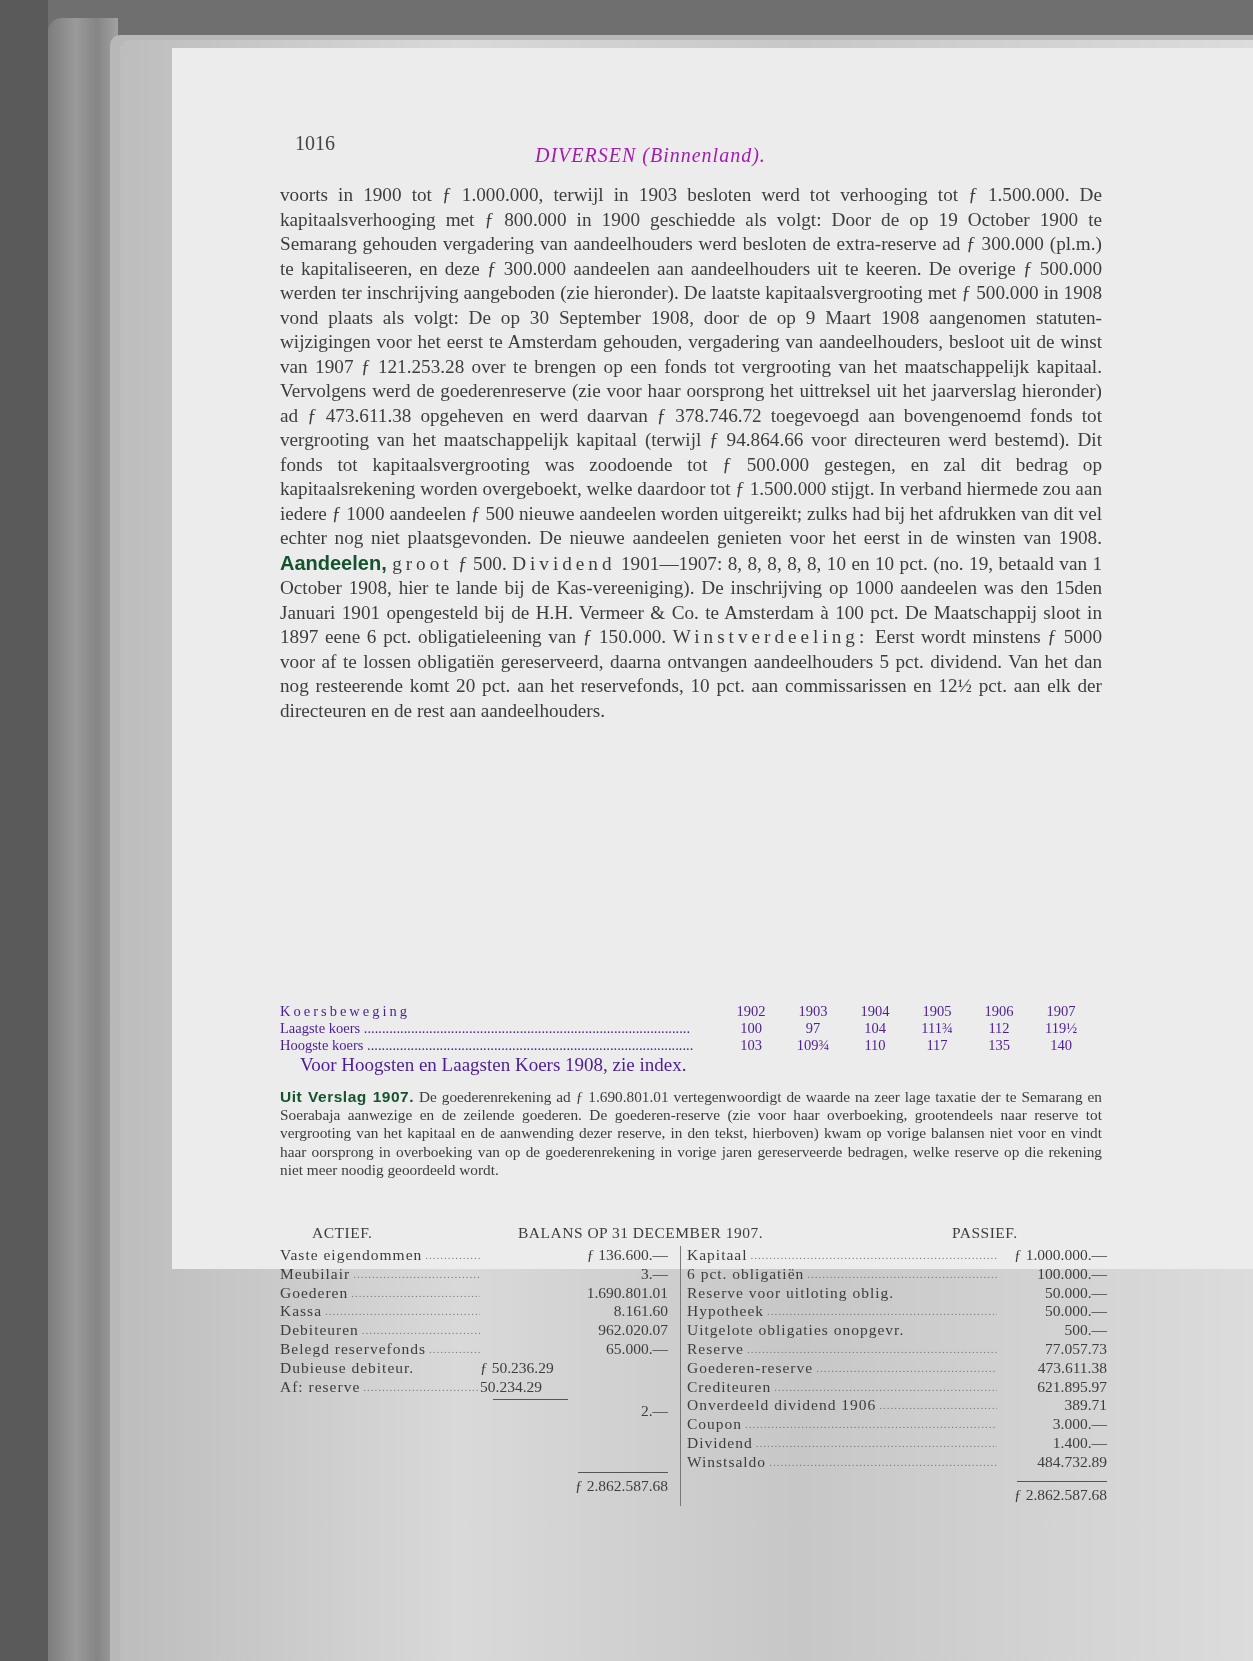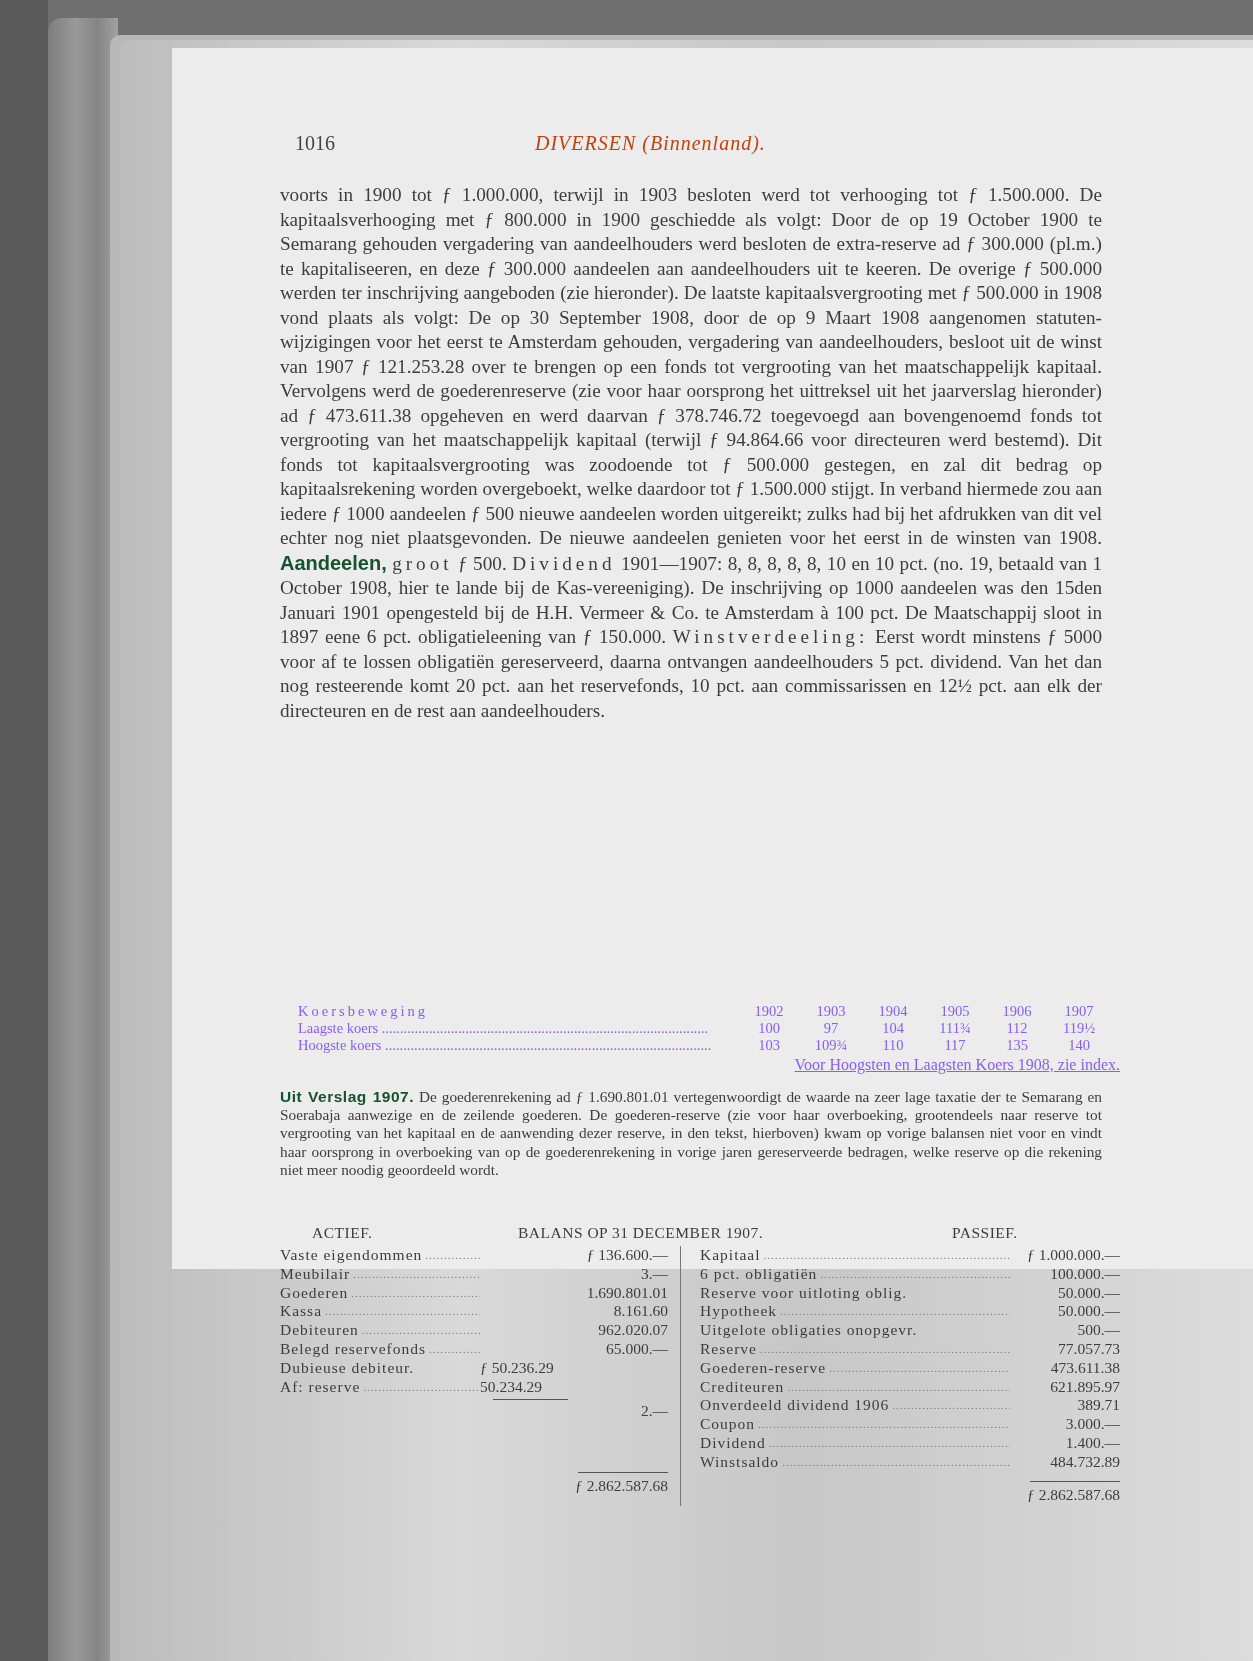"DIVERSEN (Binnenland)." .running { color: #c2410c -> #a21caf; top: 0 -> 12px }
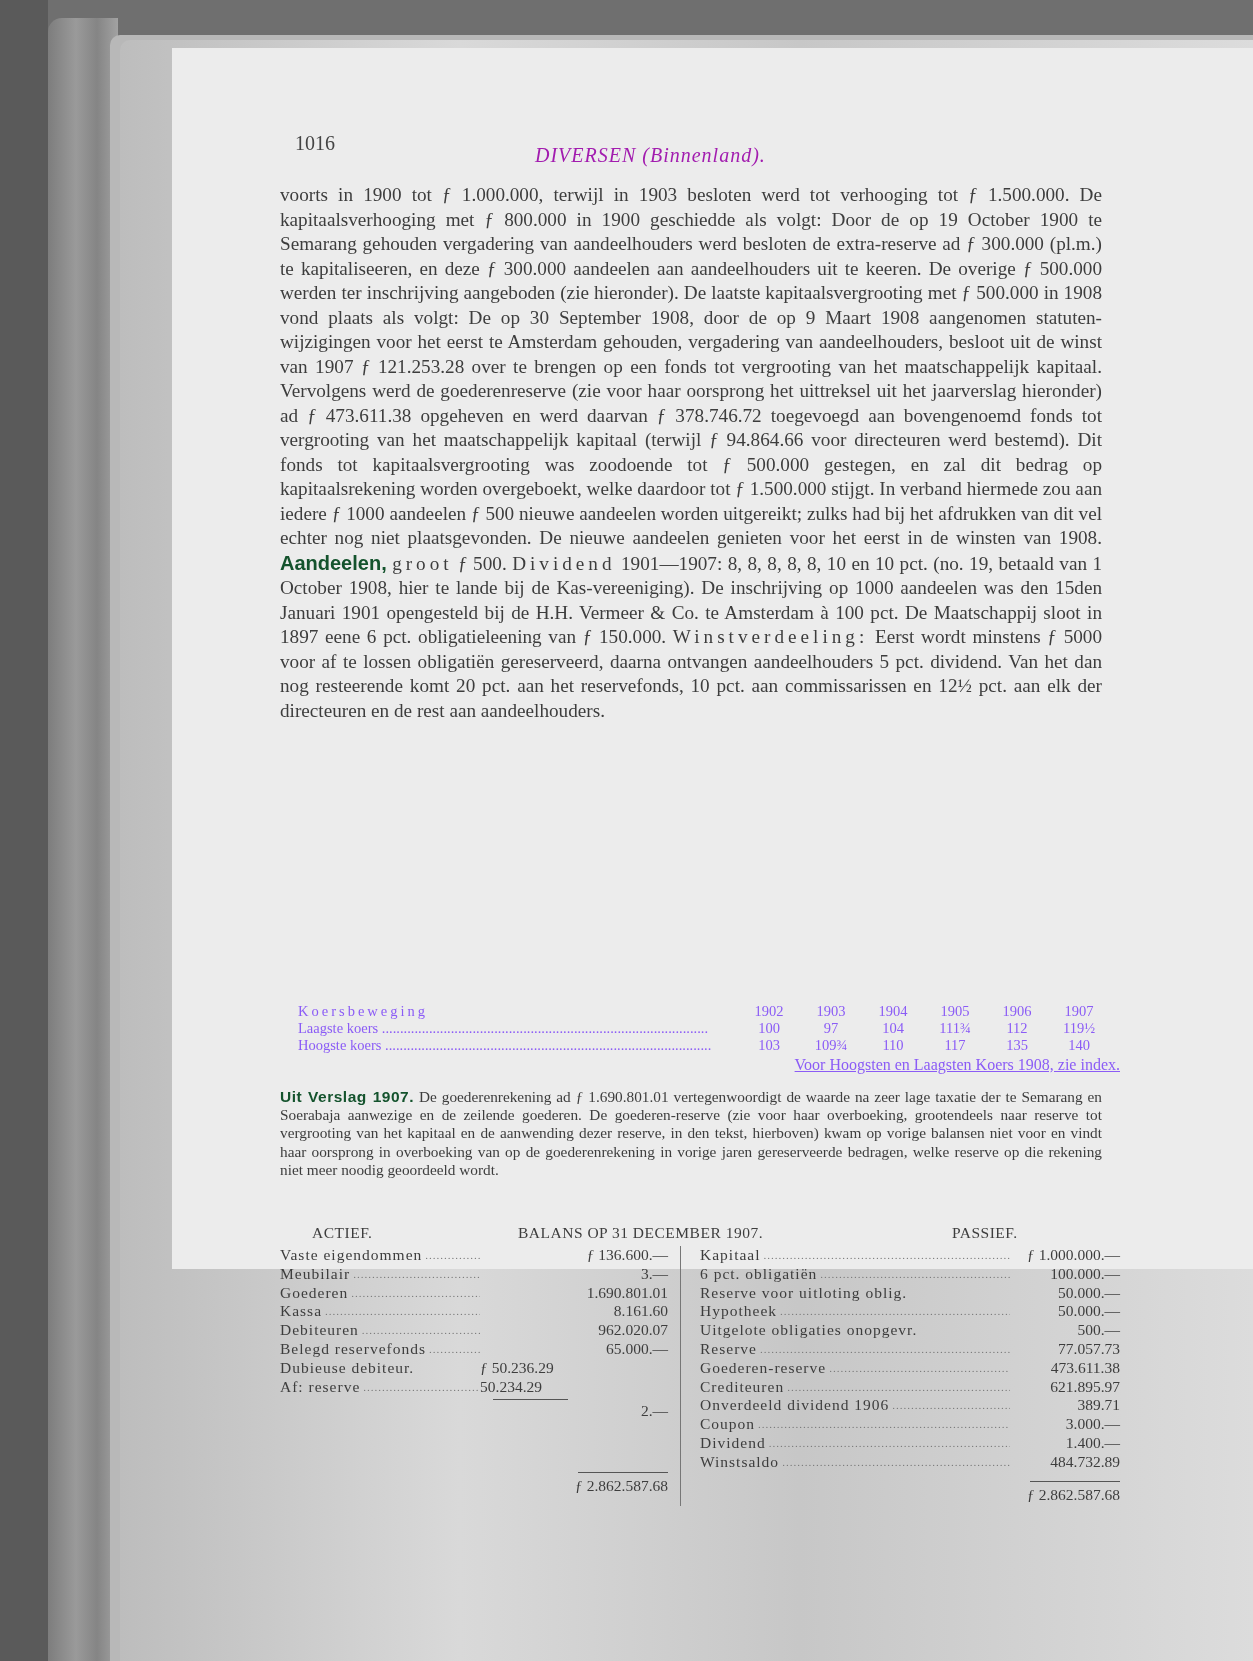"Koersbeweging" .koers { color: #8b5cf6 -> #4c1d95; margin-left: 18px -> none }
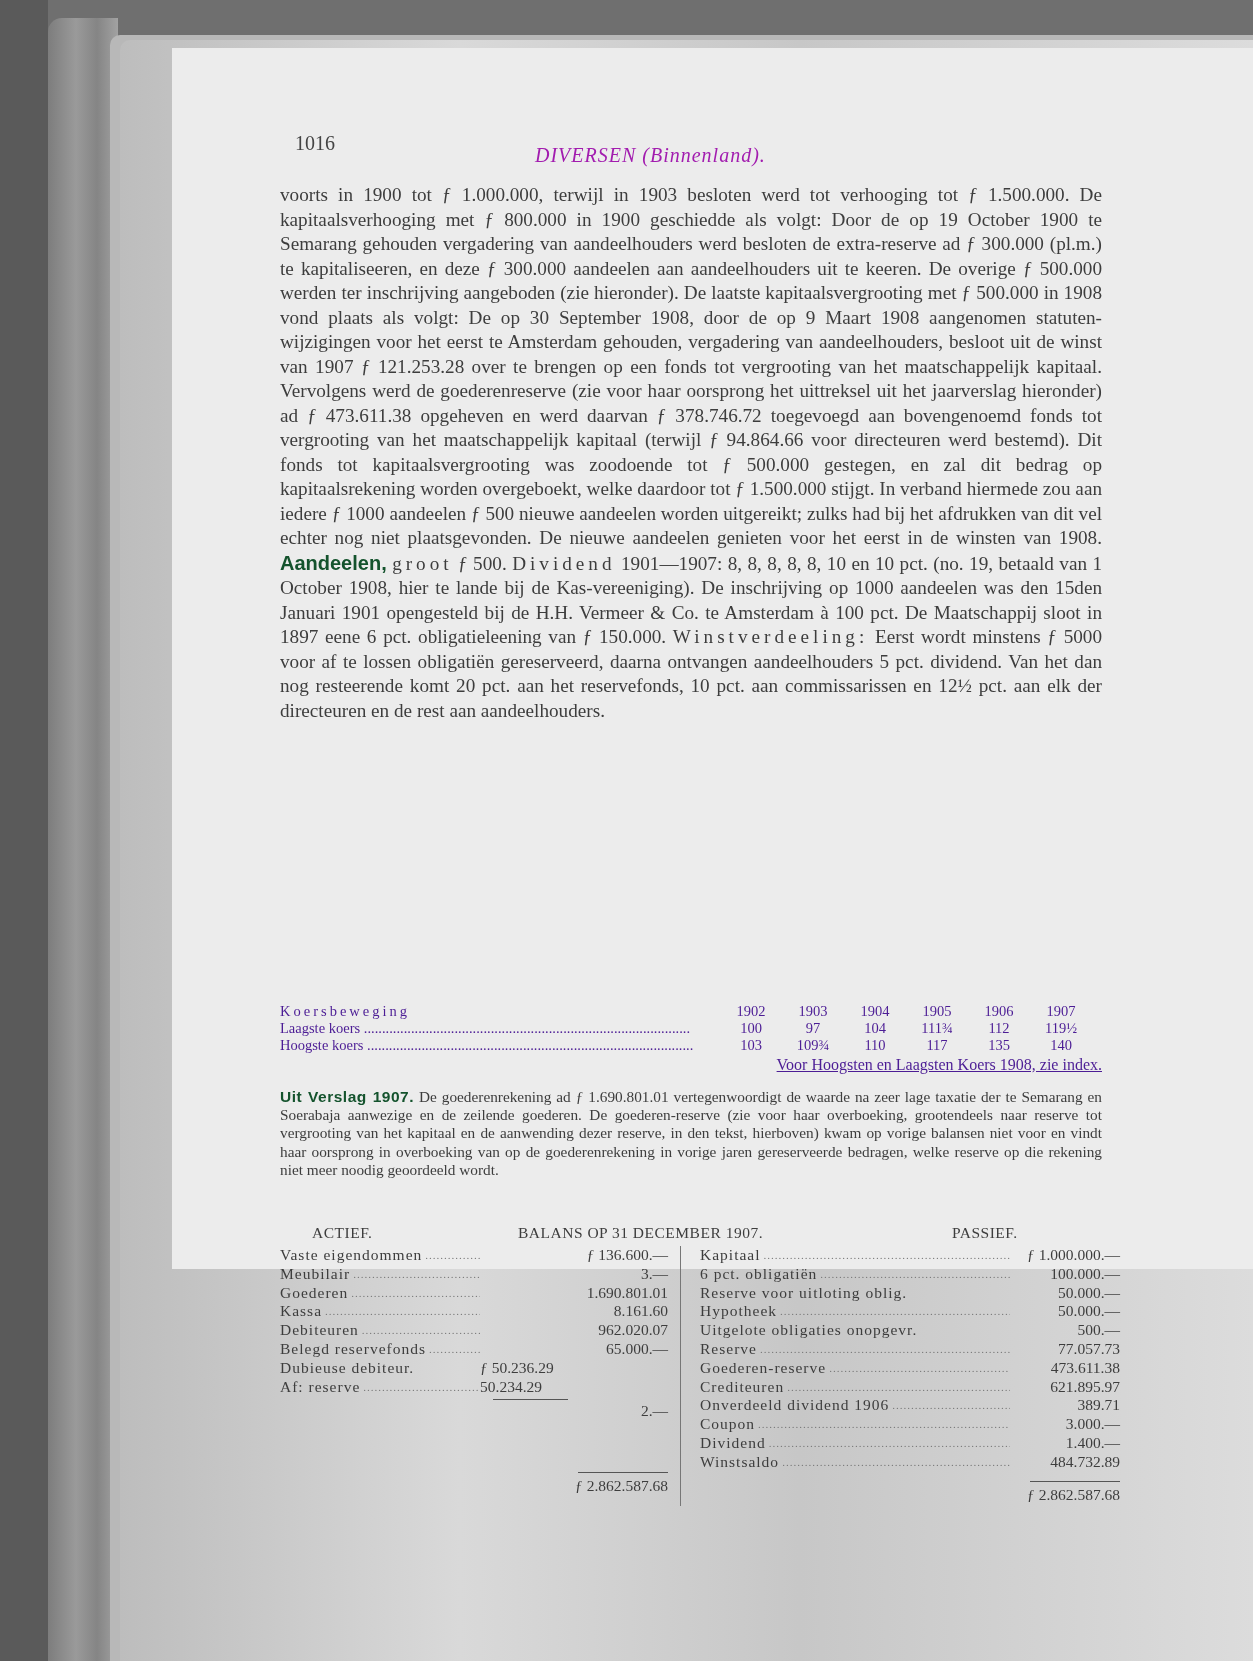"Voor Hoogsten en Laagsten Koers" .koers .note { font-size: 16px -> 19px; text-align: right -> left; text-decoration: underline -> none }
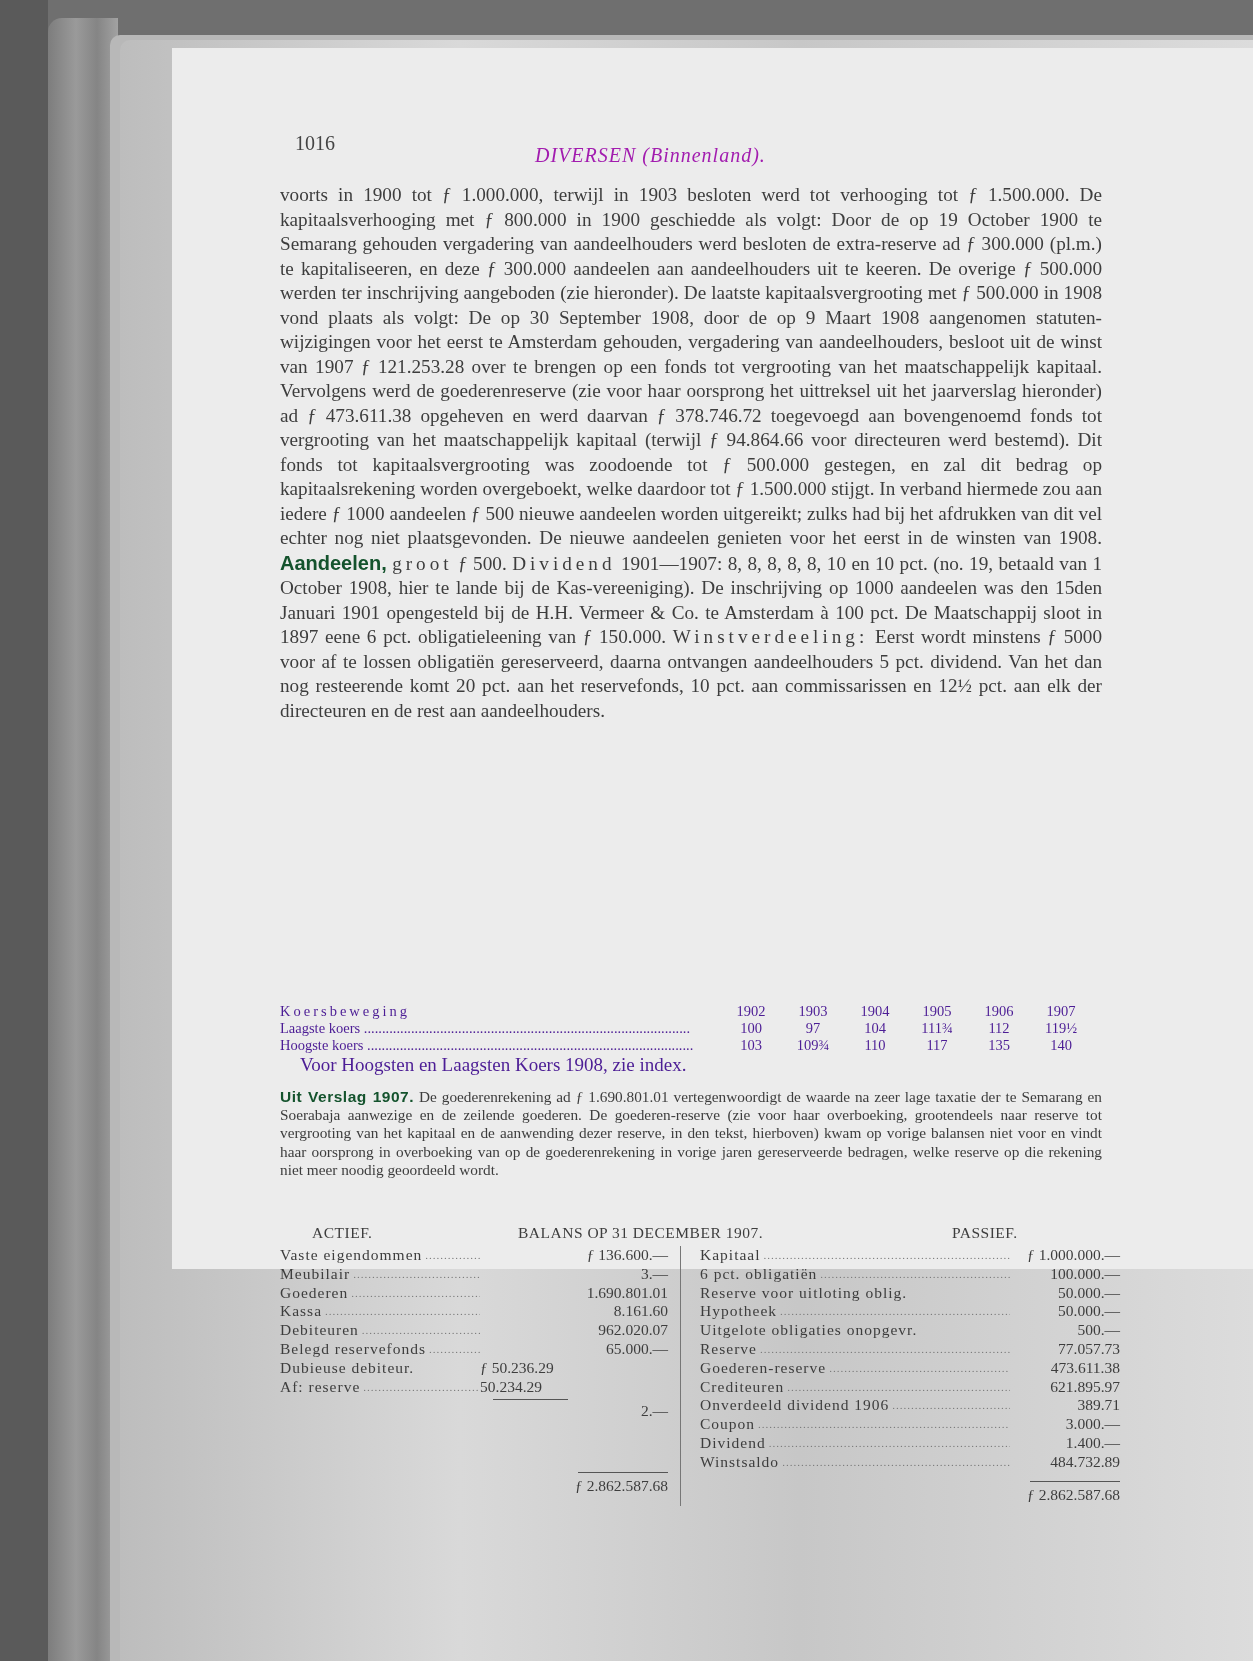"Kapitaal" .col-right { margin-left: 13px -> none }
